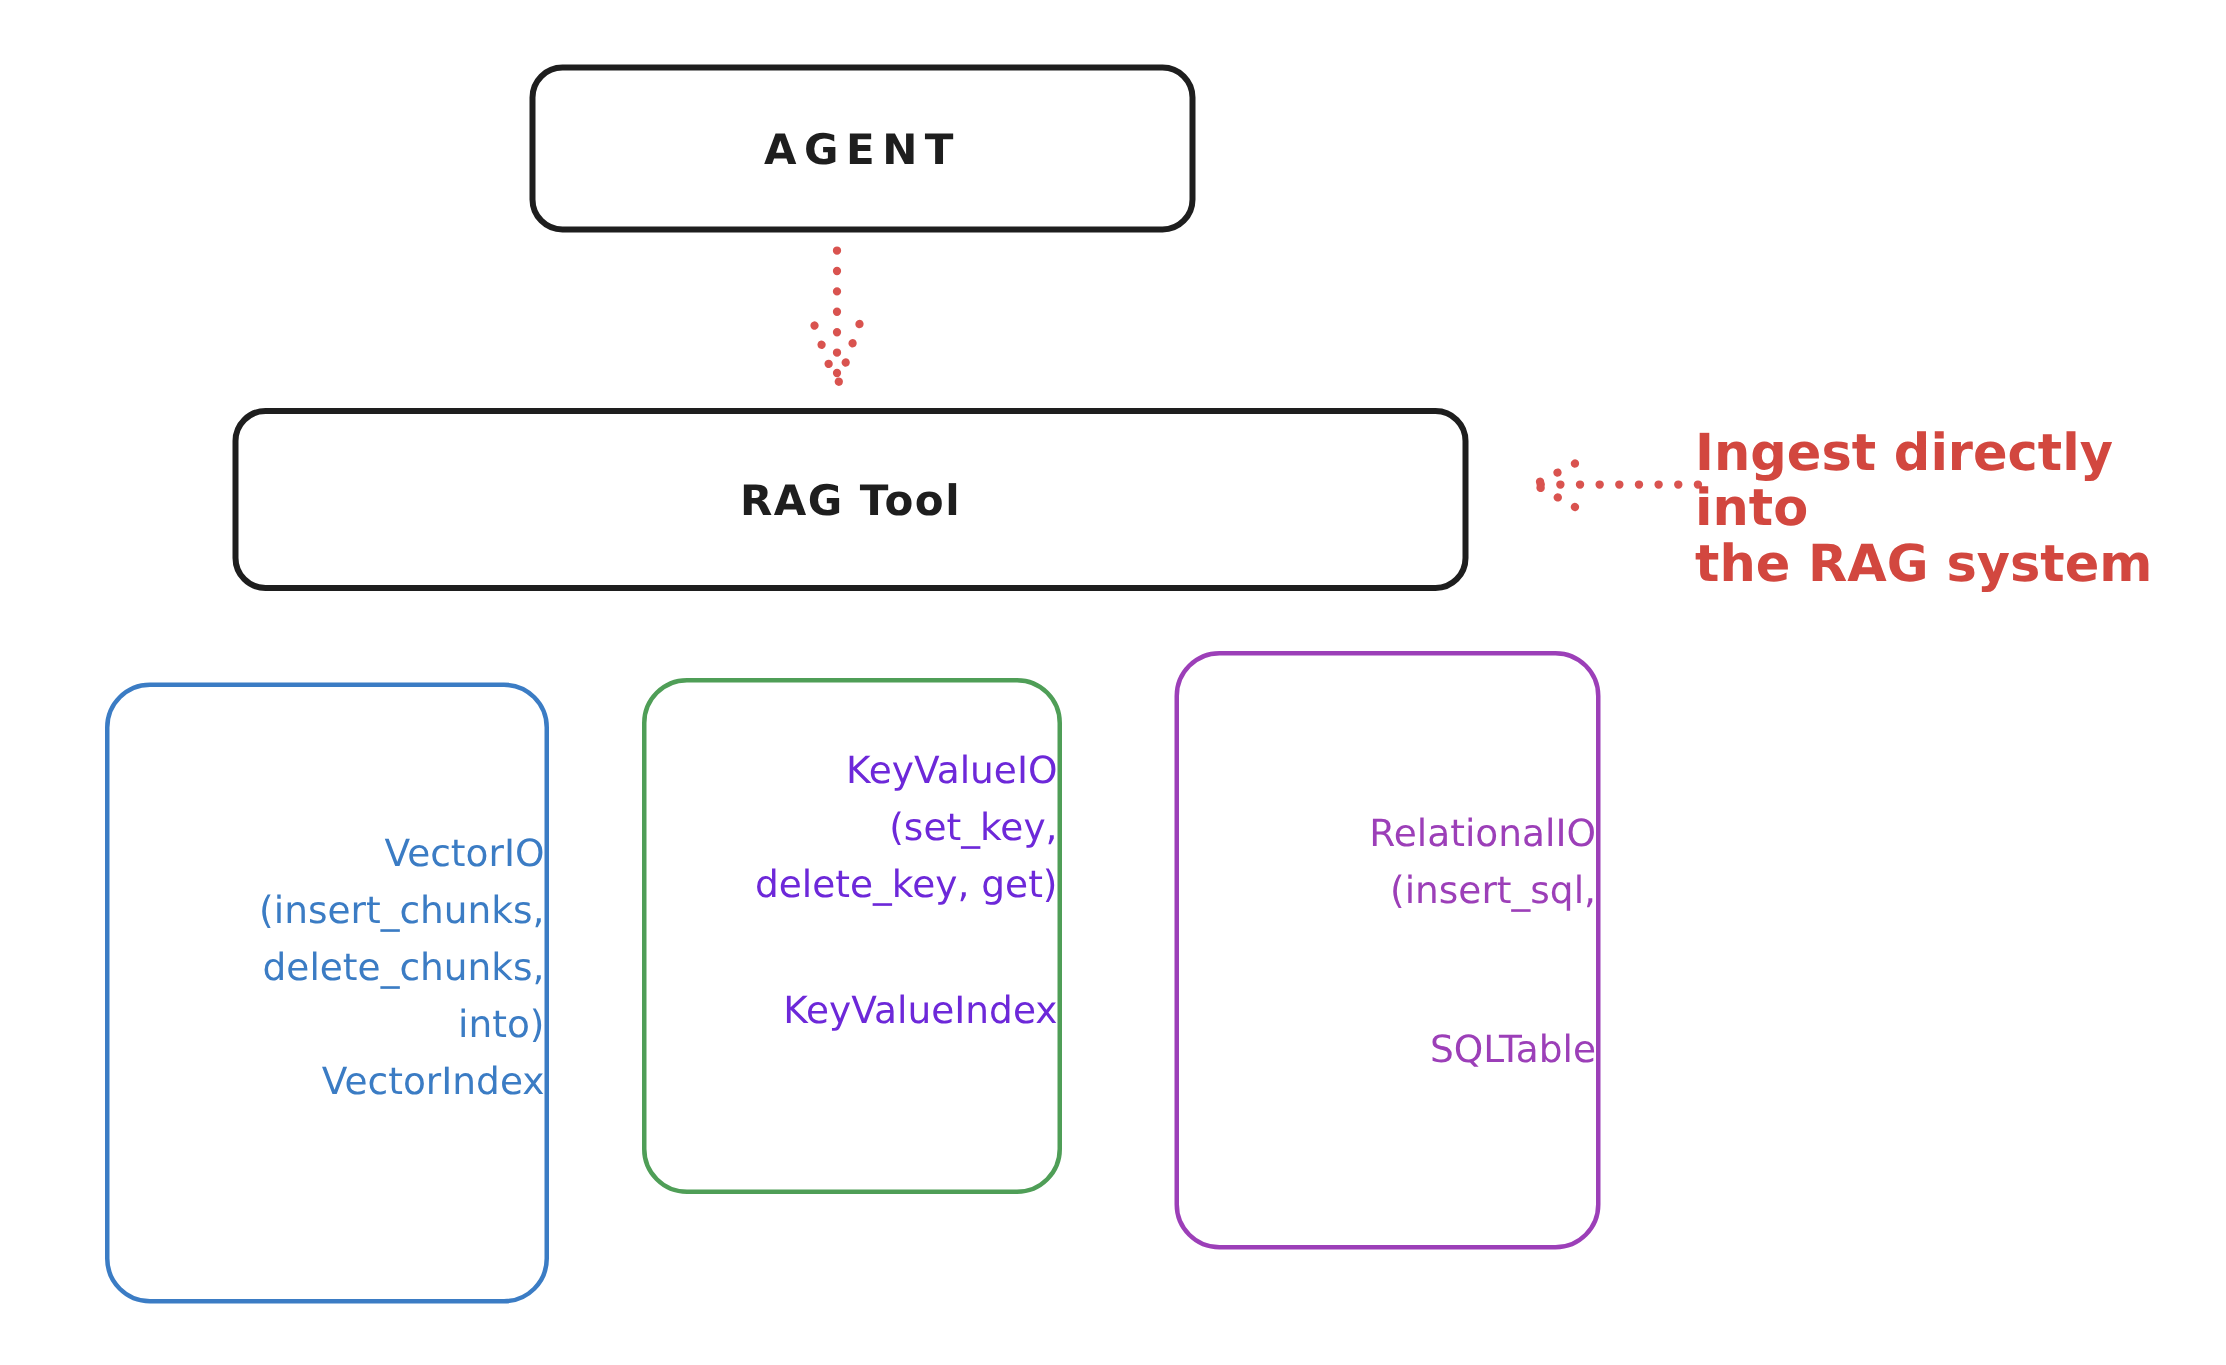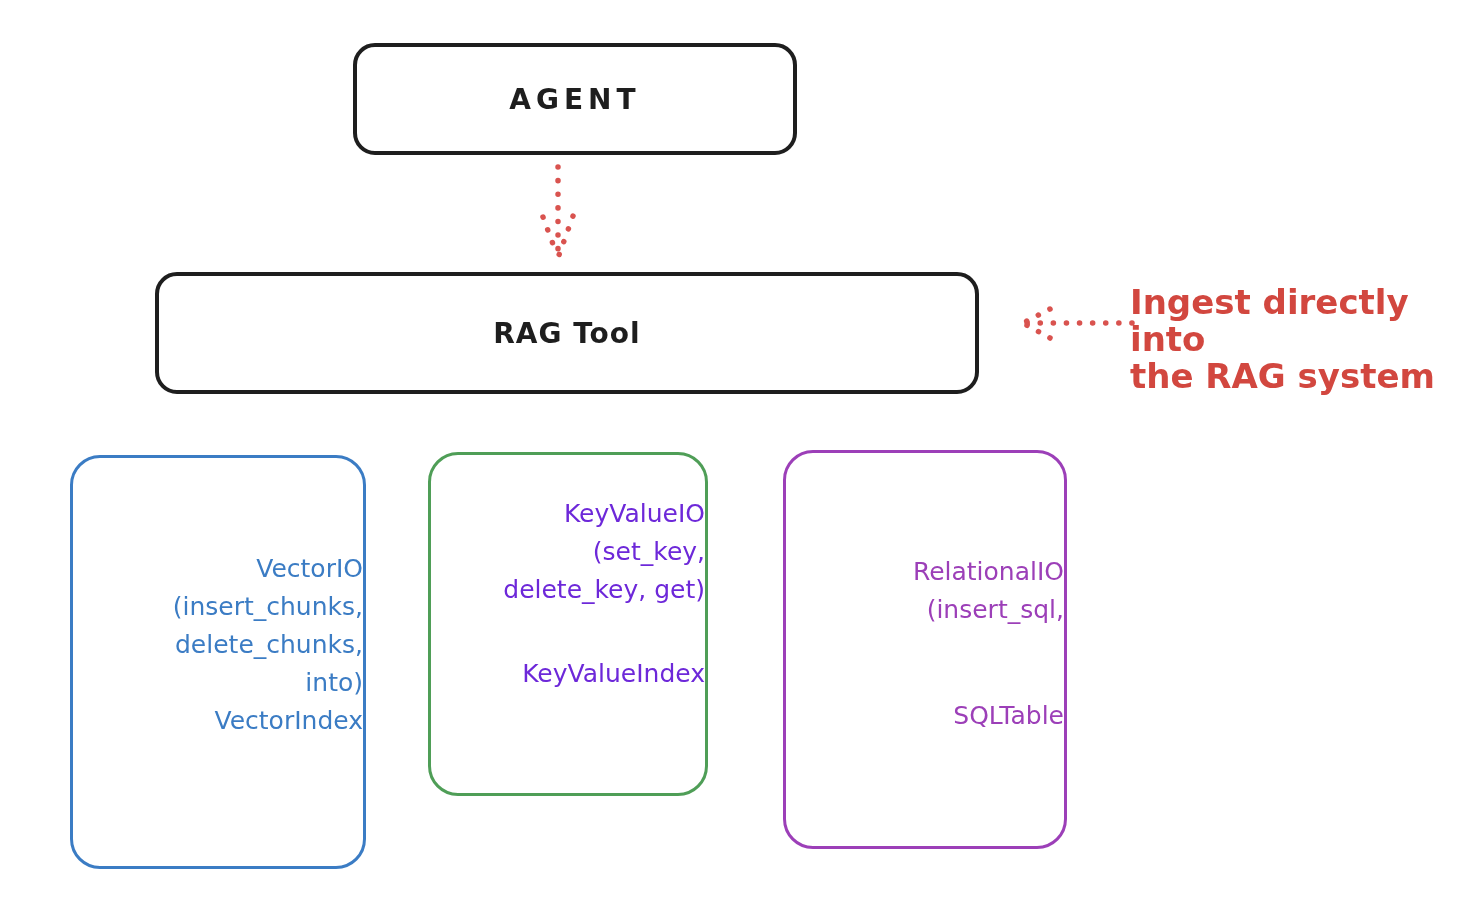"RelationalIO" .backend-relational { top: 450px -> 434px }
